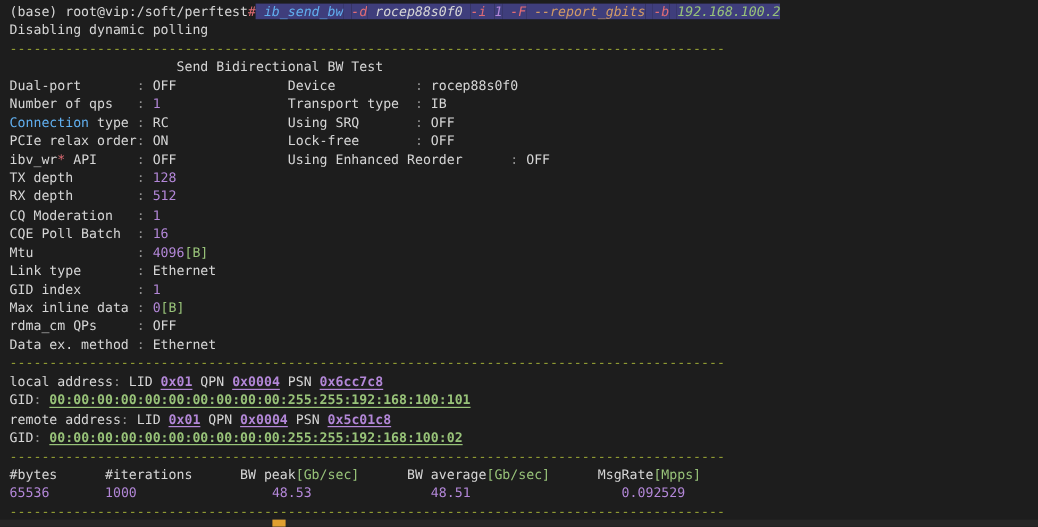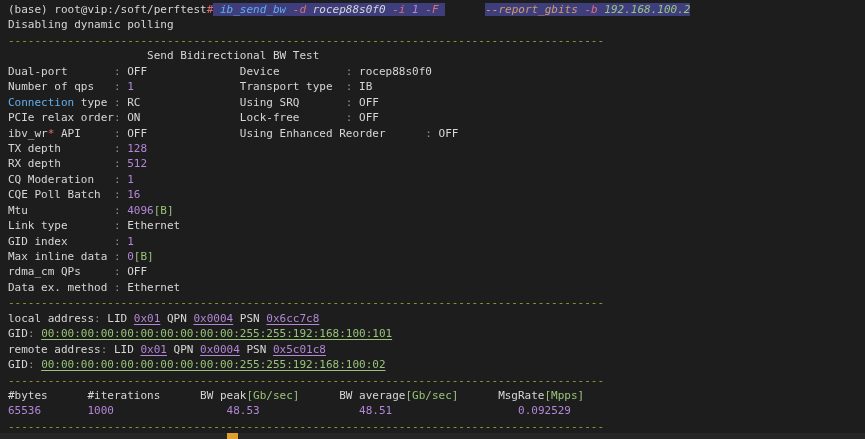"--report_gbits" .orange { margin-left: 40px -> none }
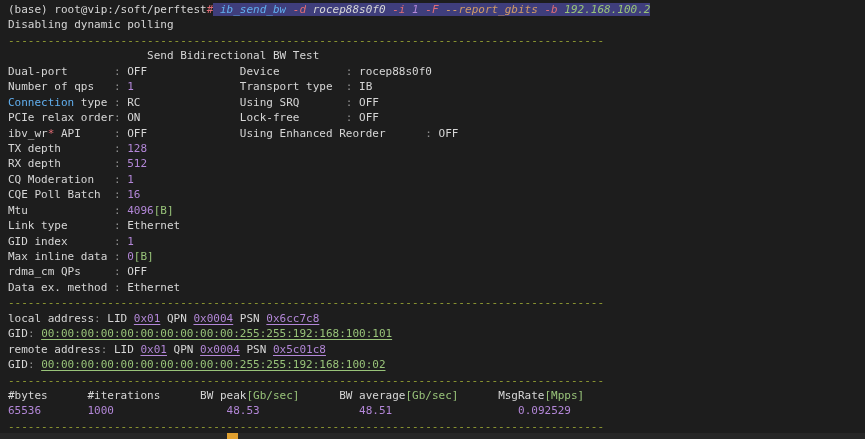"0x01" .u { font-weight: none -> bold }
